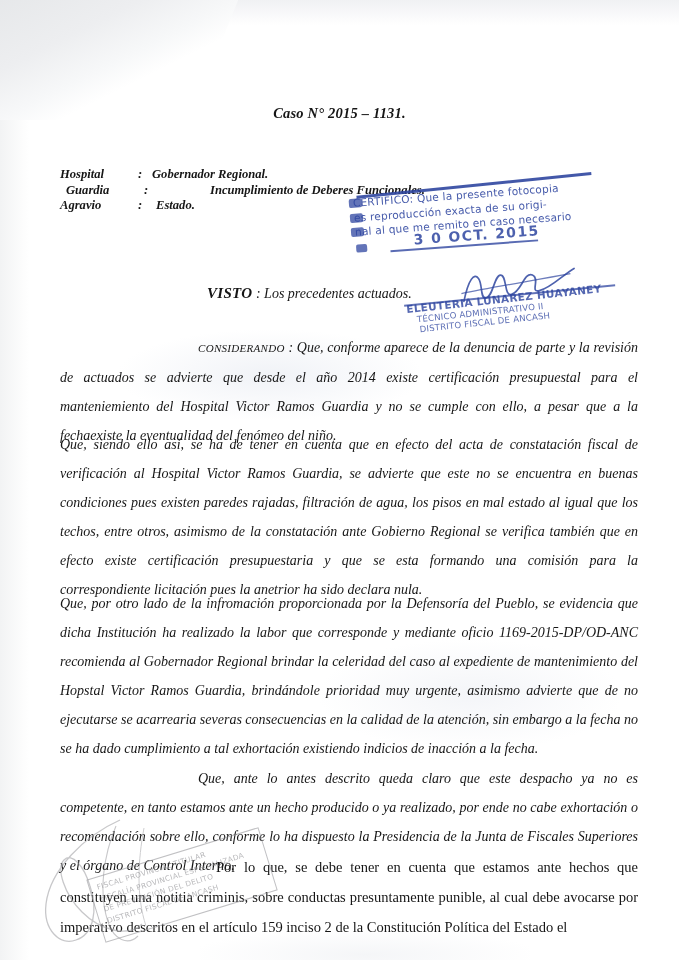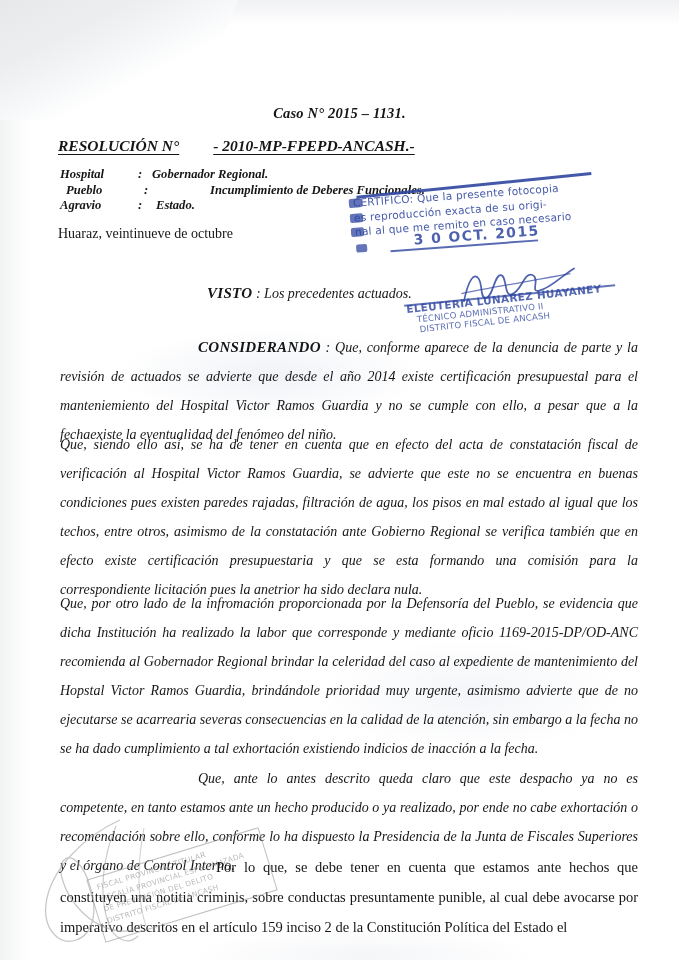"RESOLUCIÓN N° - 2010-MP-FPEPD-ANCASH.-" div.resolucion { html: <div><span>RESOLUCIÓN N°</span><span></span><span>- 2010-MP-FPEPD-ANCASH.-</span></div> -> none }
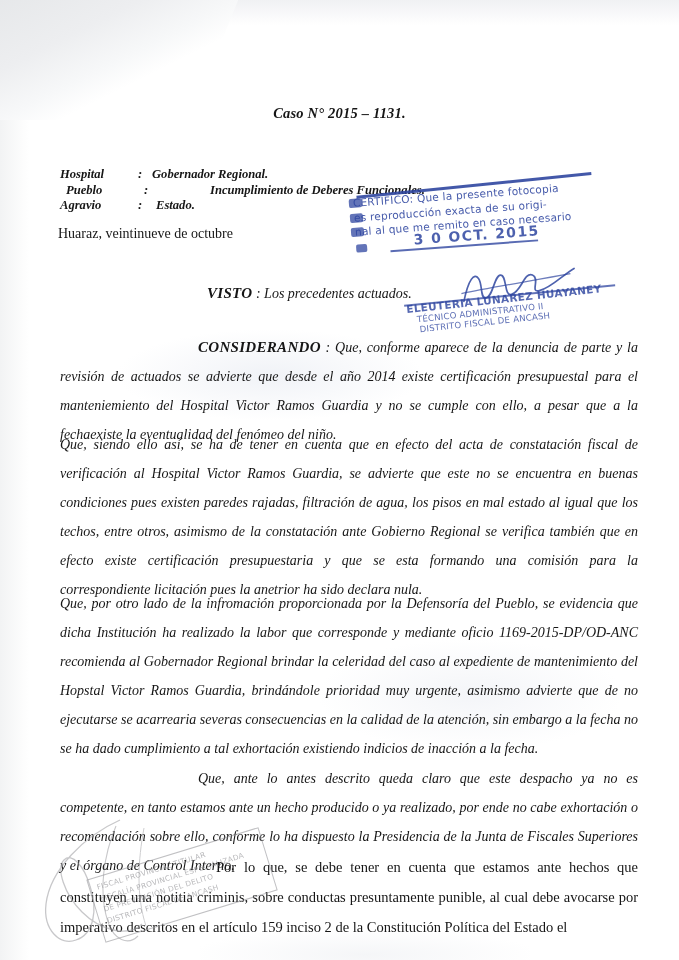"Pueblo" span.meta-label { text: Pueblo -> Guardia }
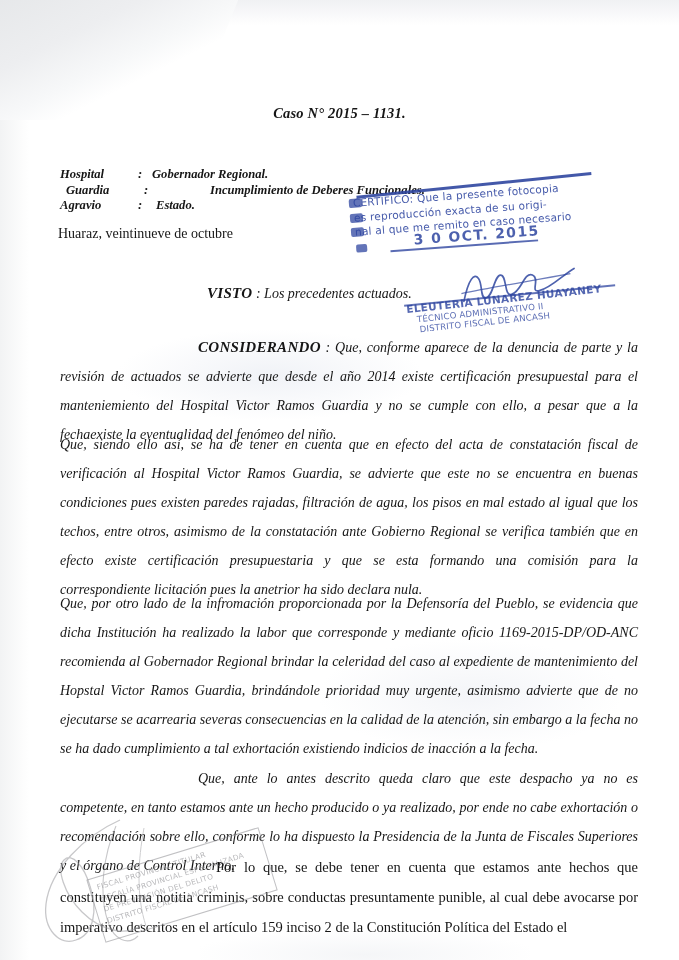"Huaraz, veintinueve de octubre" div { html: <div>Huaraz, veintinueve de octubre</div> -> none }
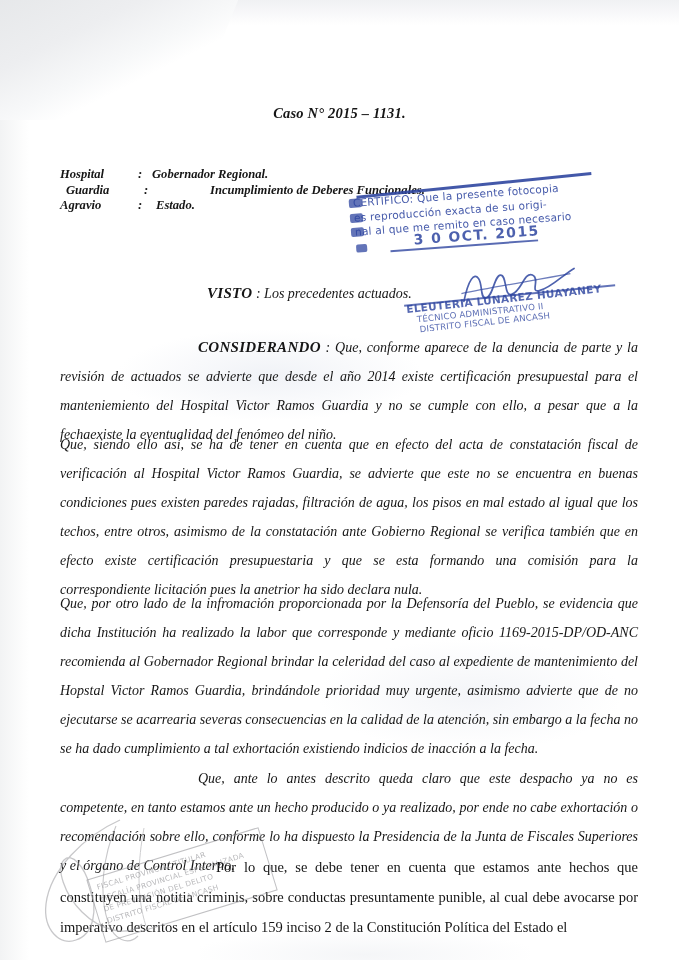"CONSIDERANDO" .body-block .lead { font-size: 15px -> 11px; font-weight: bold -> normal }
